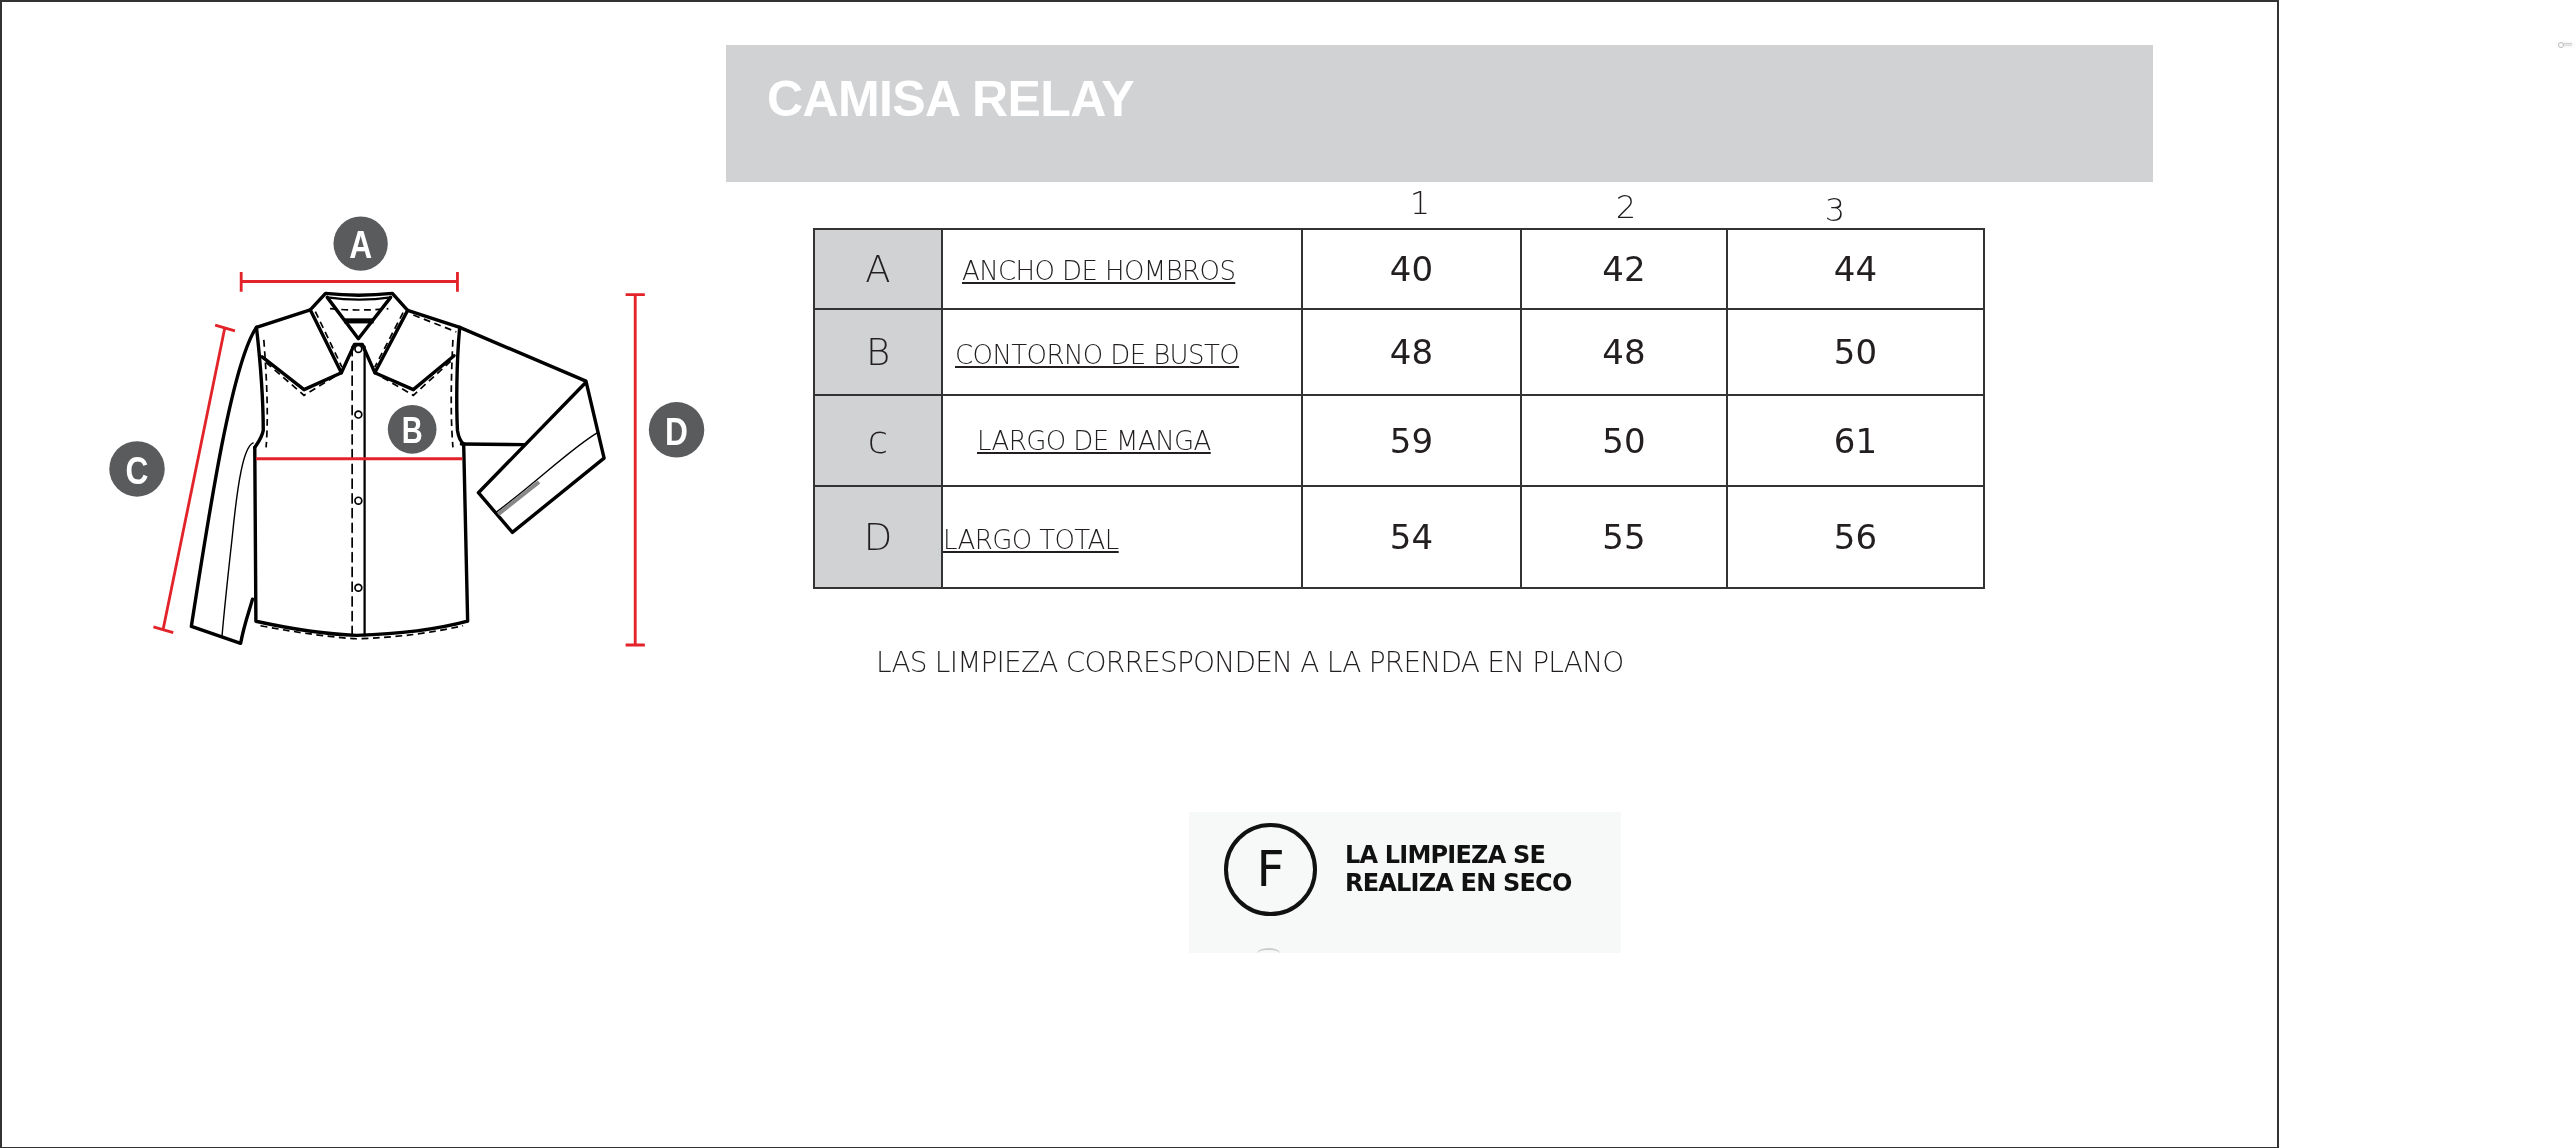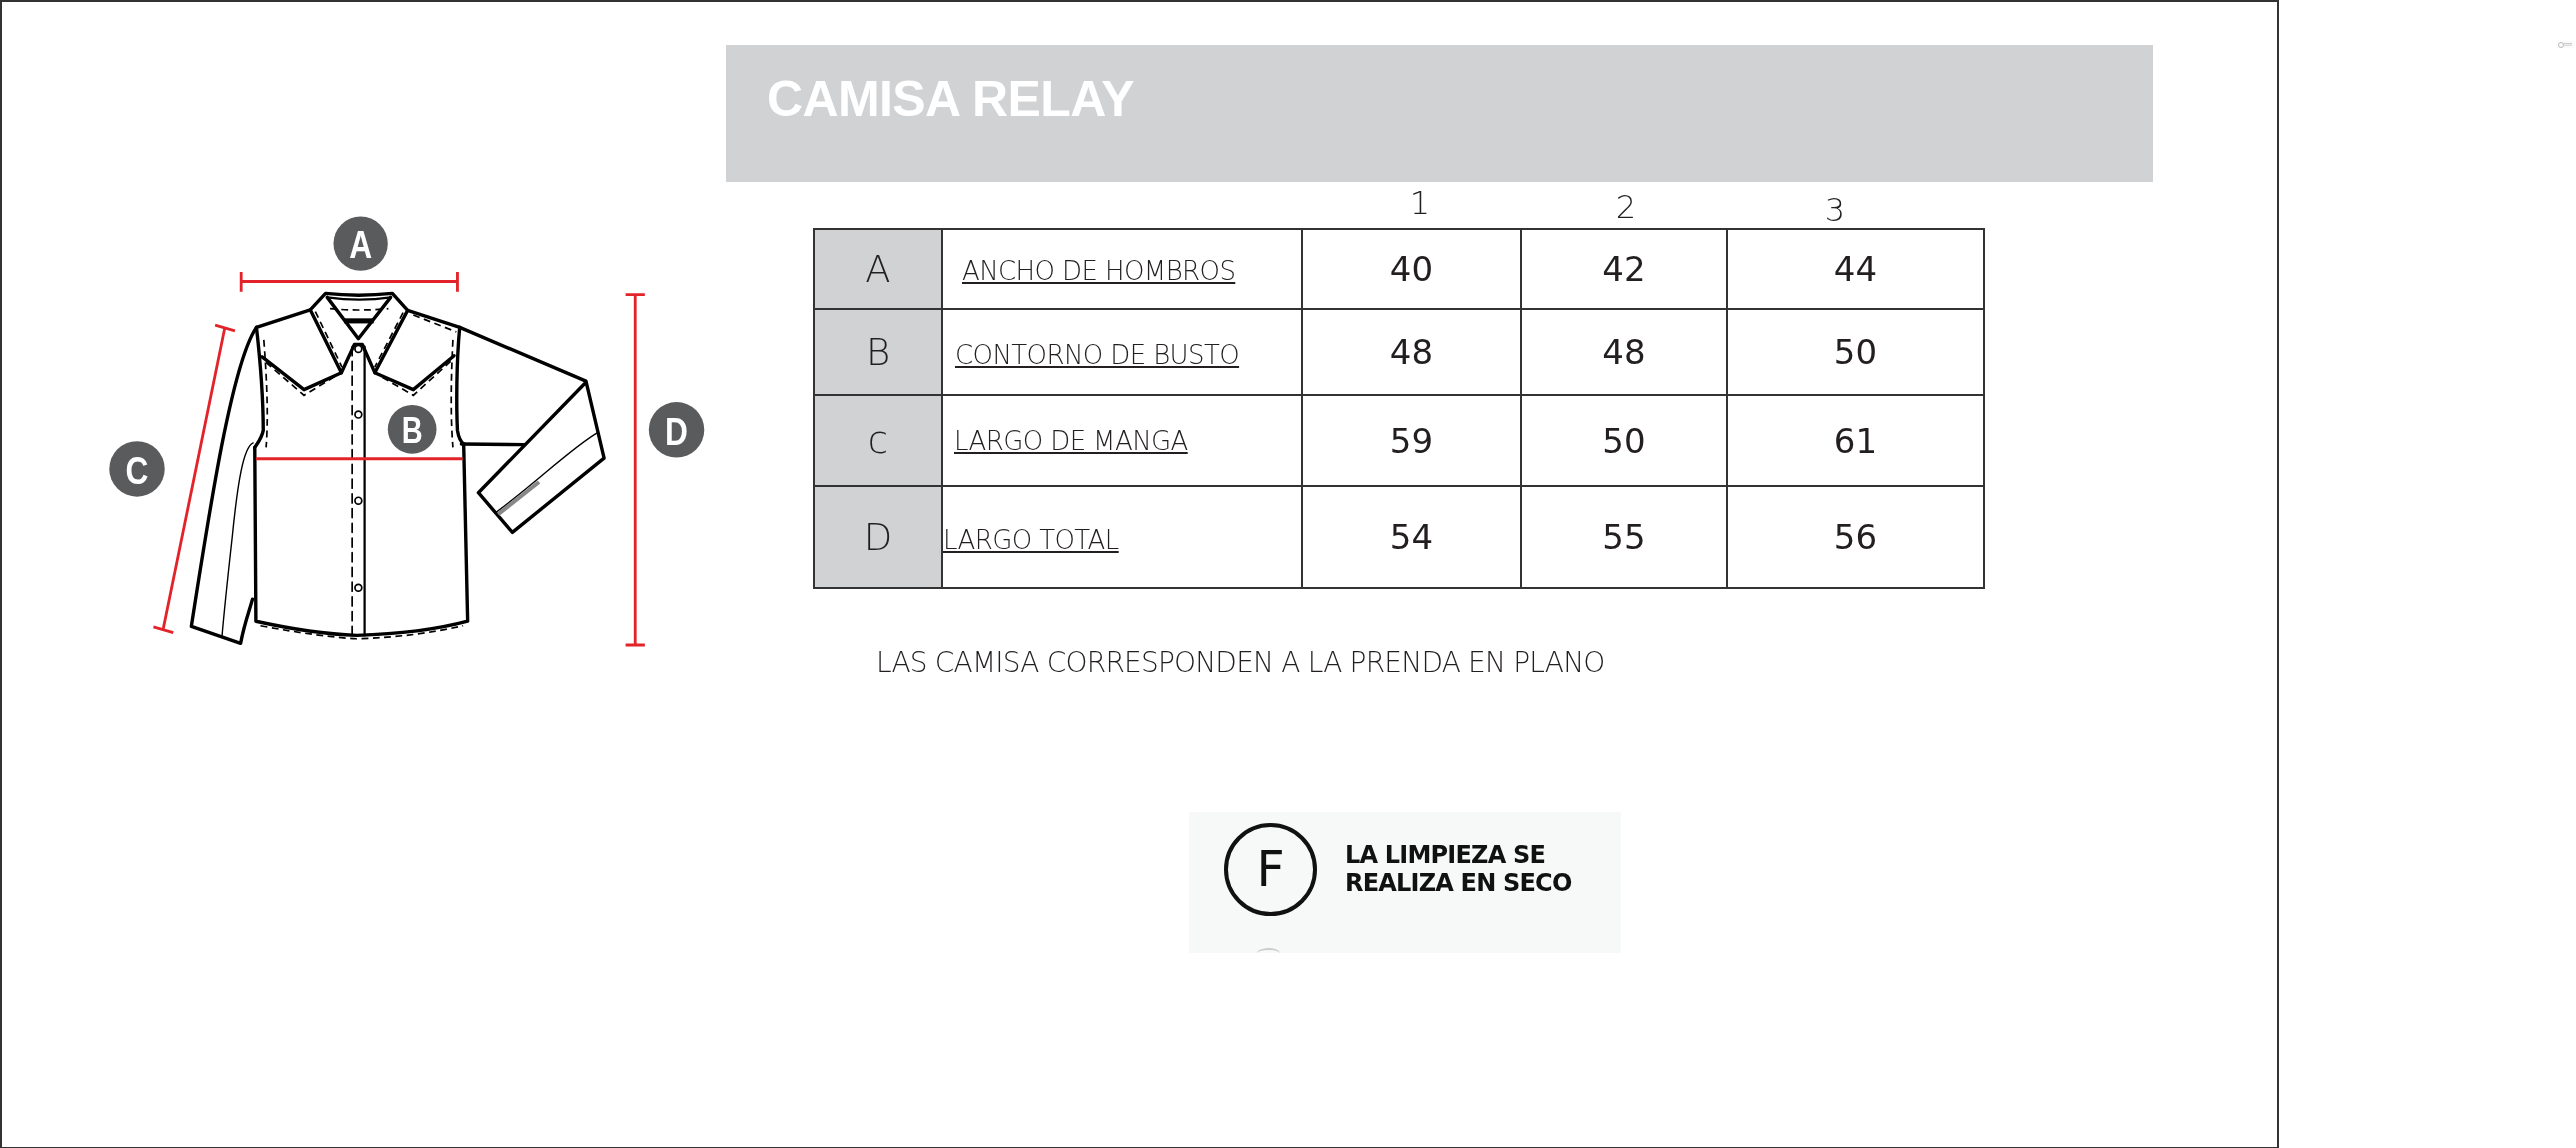"LARGO DE MANGA" span { padding-left: 11px -> 34px }
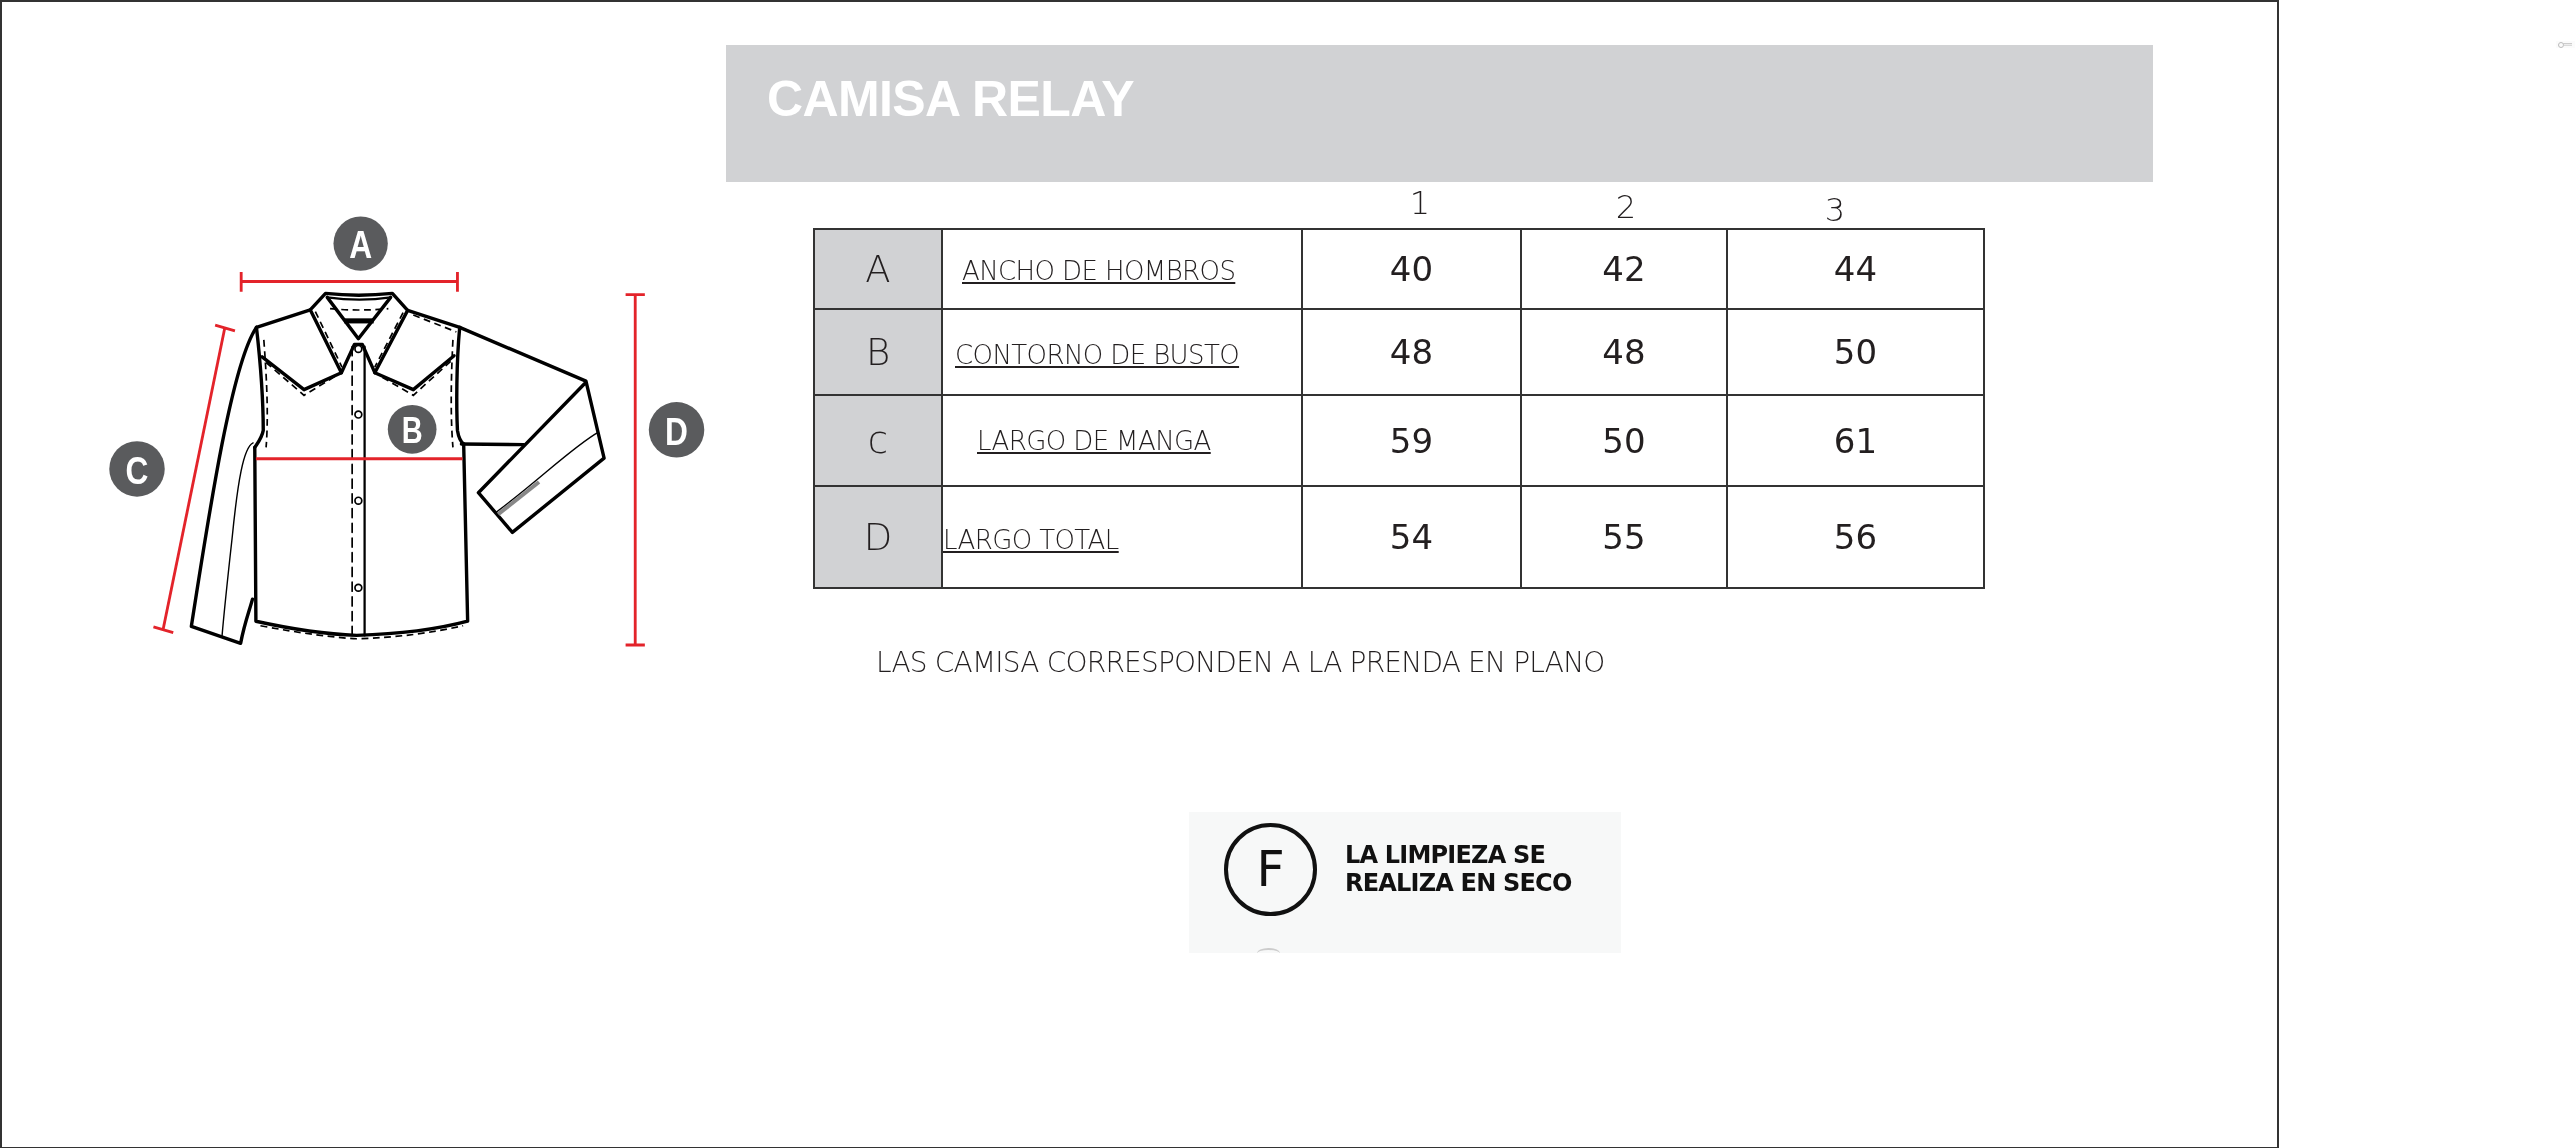"LAS CAMISA CORRESPONDEN A LA" div { text: CAMISA -> LIMPIEZA }
